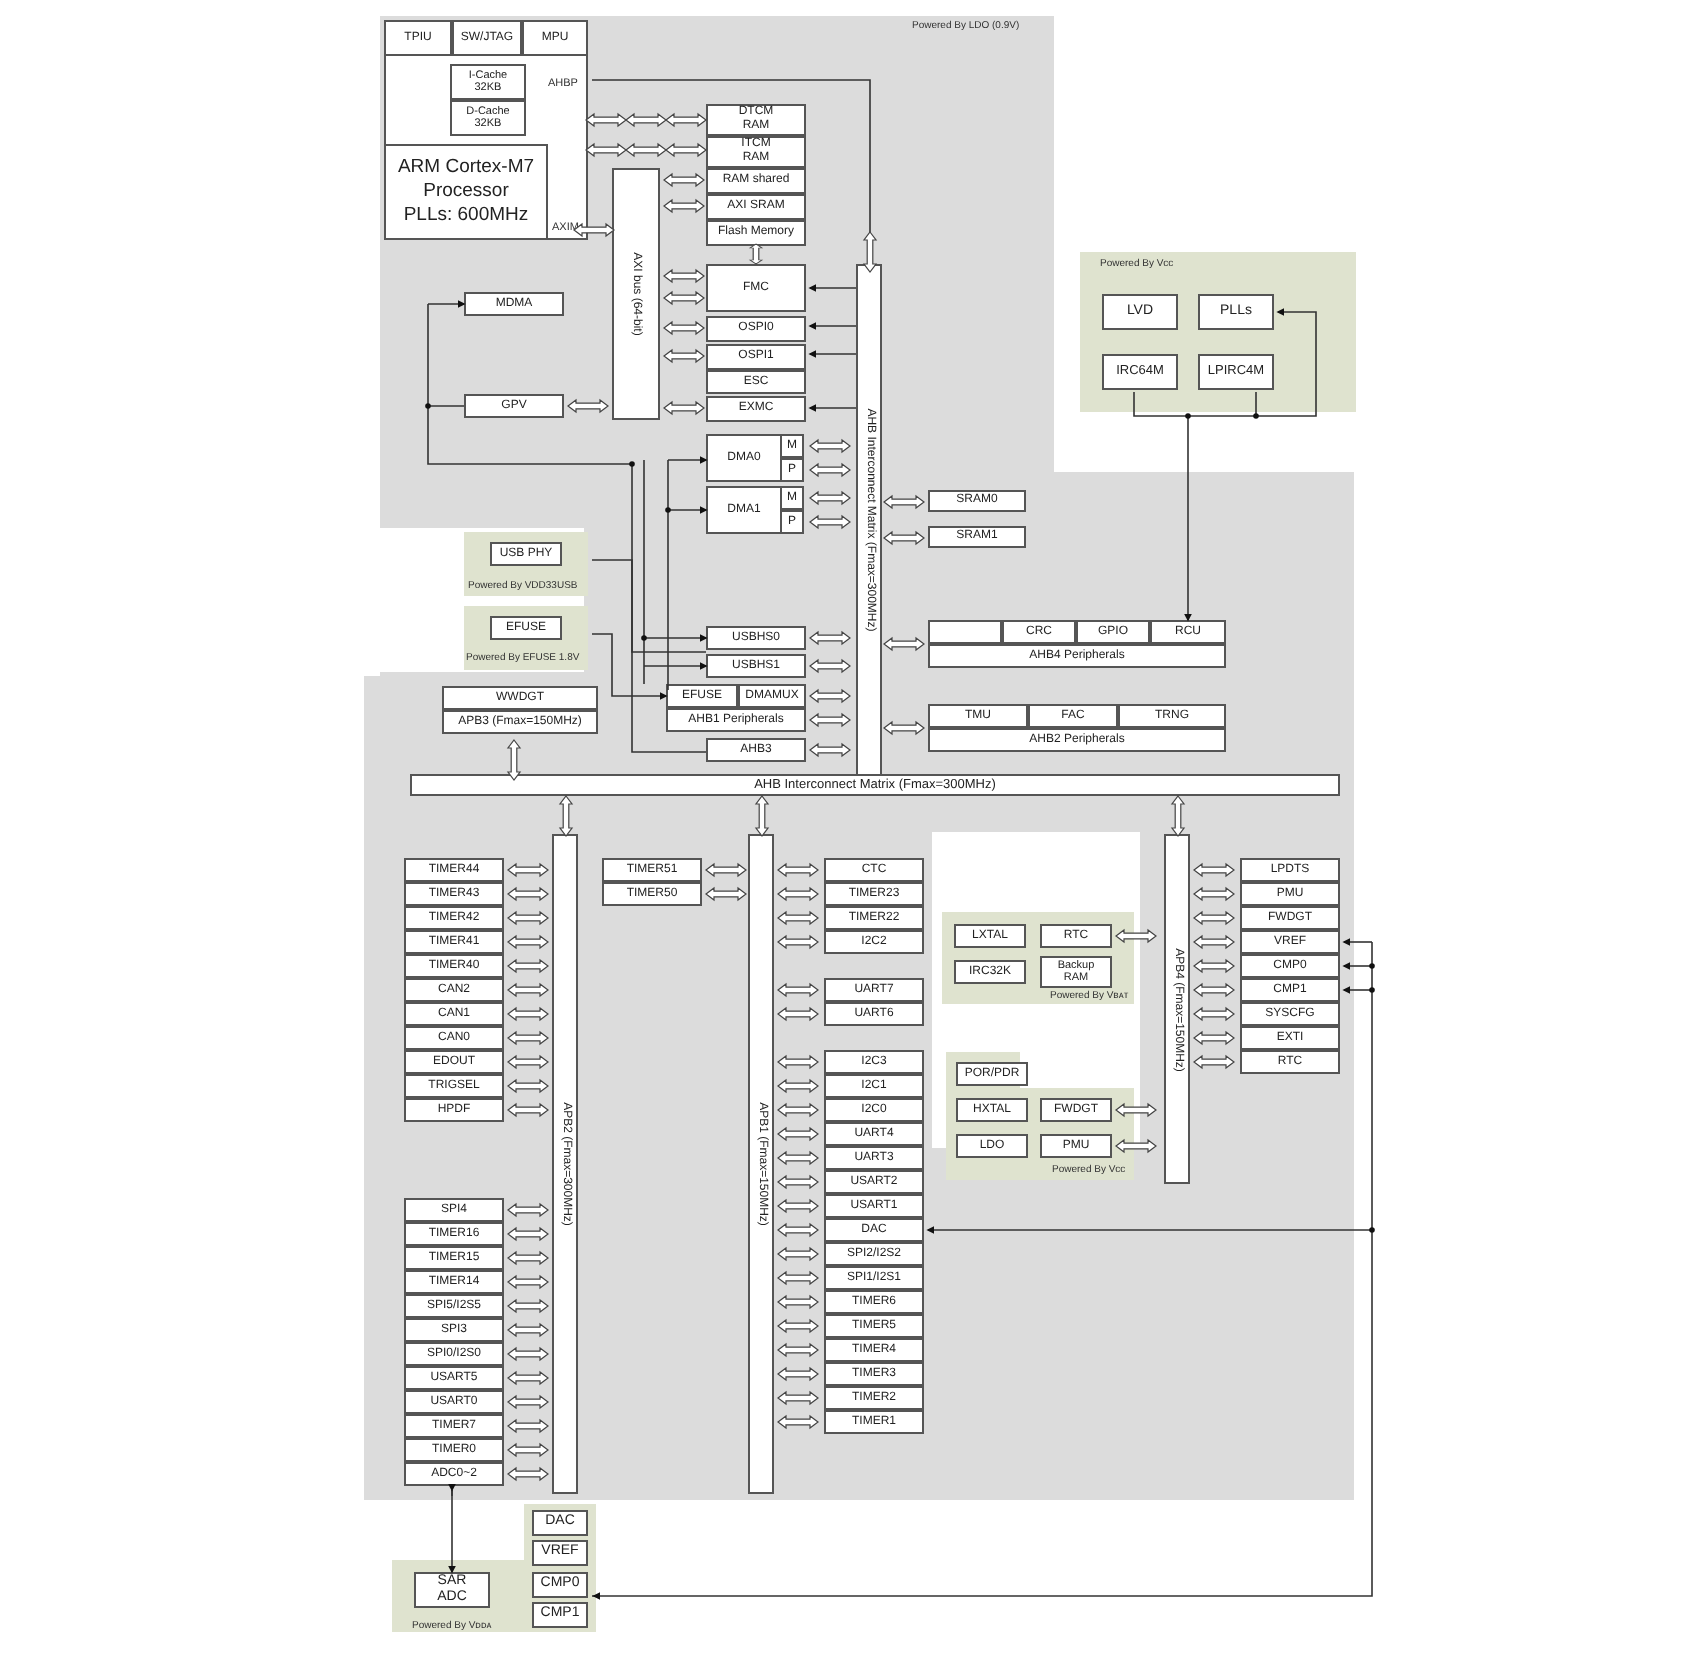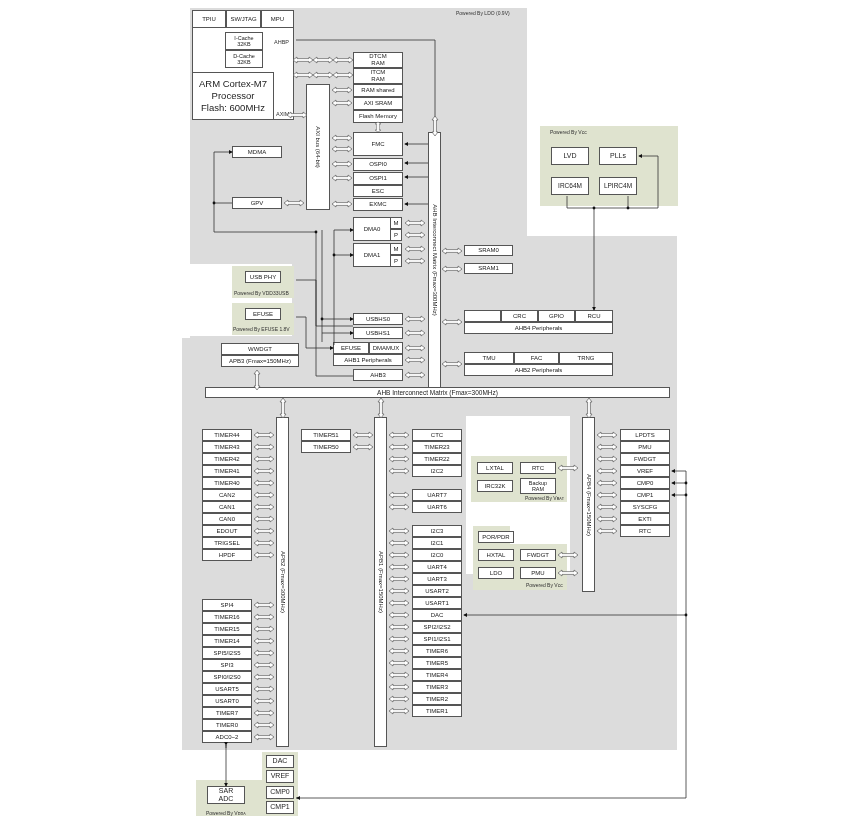"ARM Cortex-M7" div.box { text: Flash -> PLLs }
